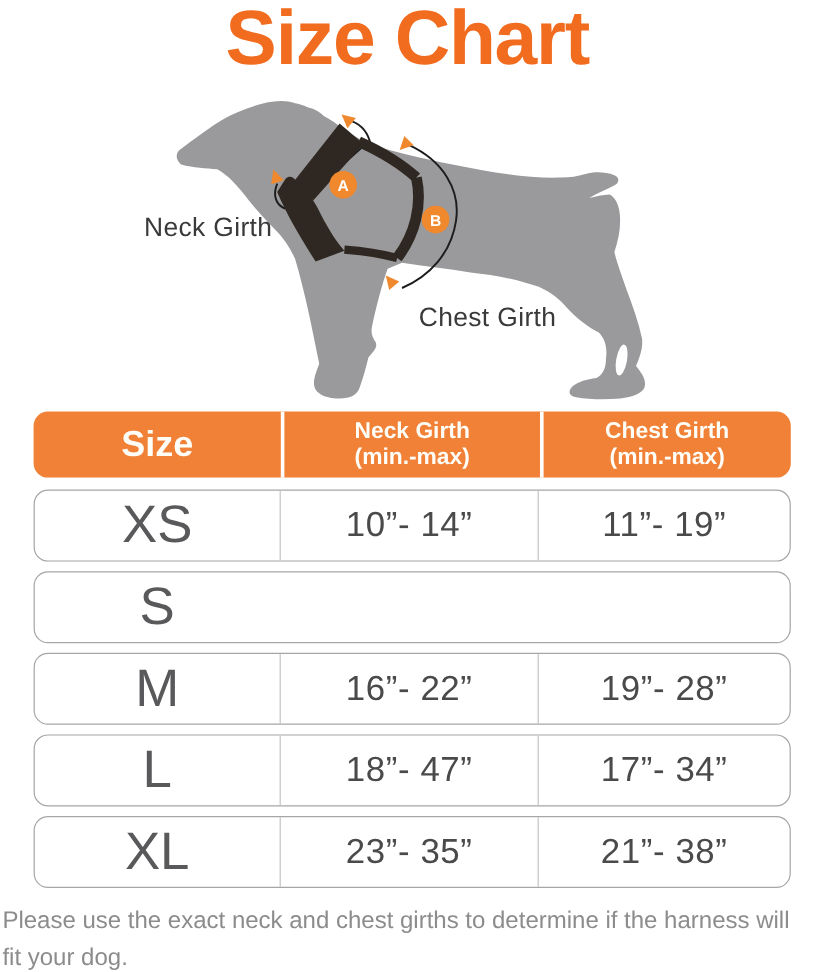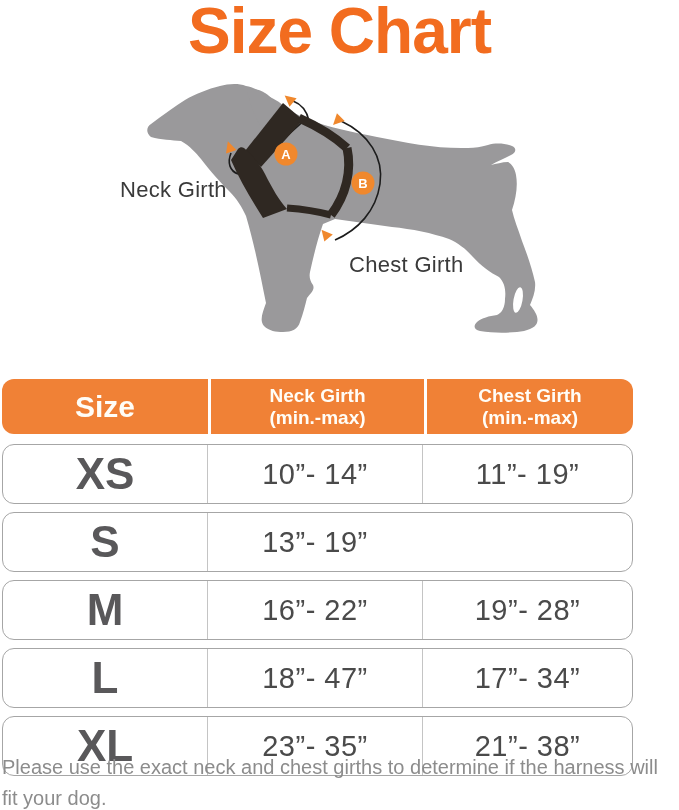"Size" .size-table { left: 2px -> 28px; margin-top: 36px -> none }
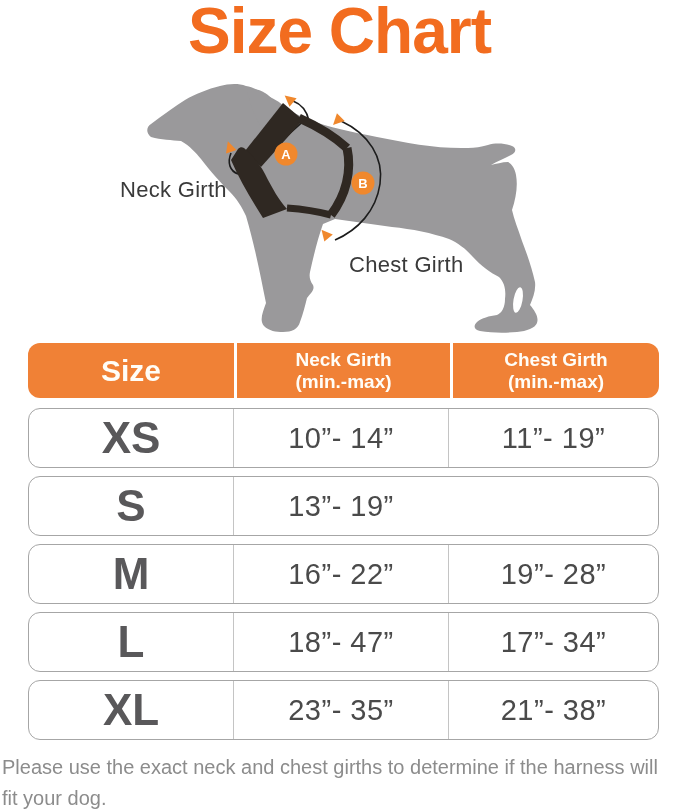"XS" .cell.size { font-weight: bold -> normal }
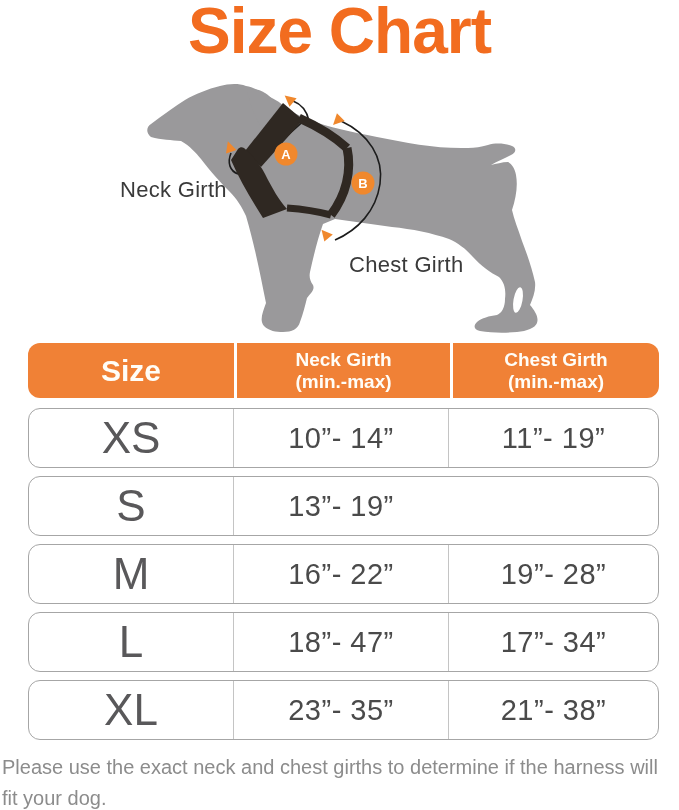"13”- 19”" div.cell { html: <div>13”- 19”</div> -> none }
